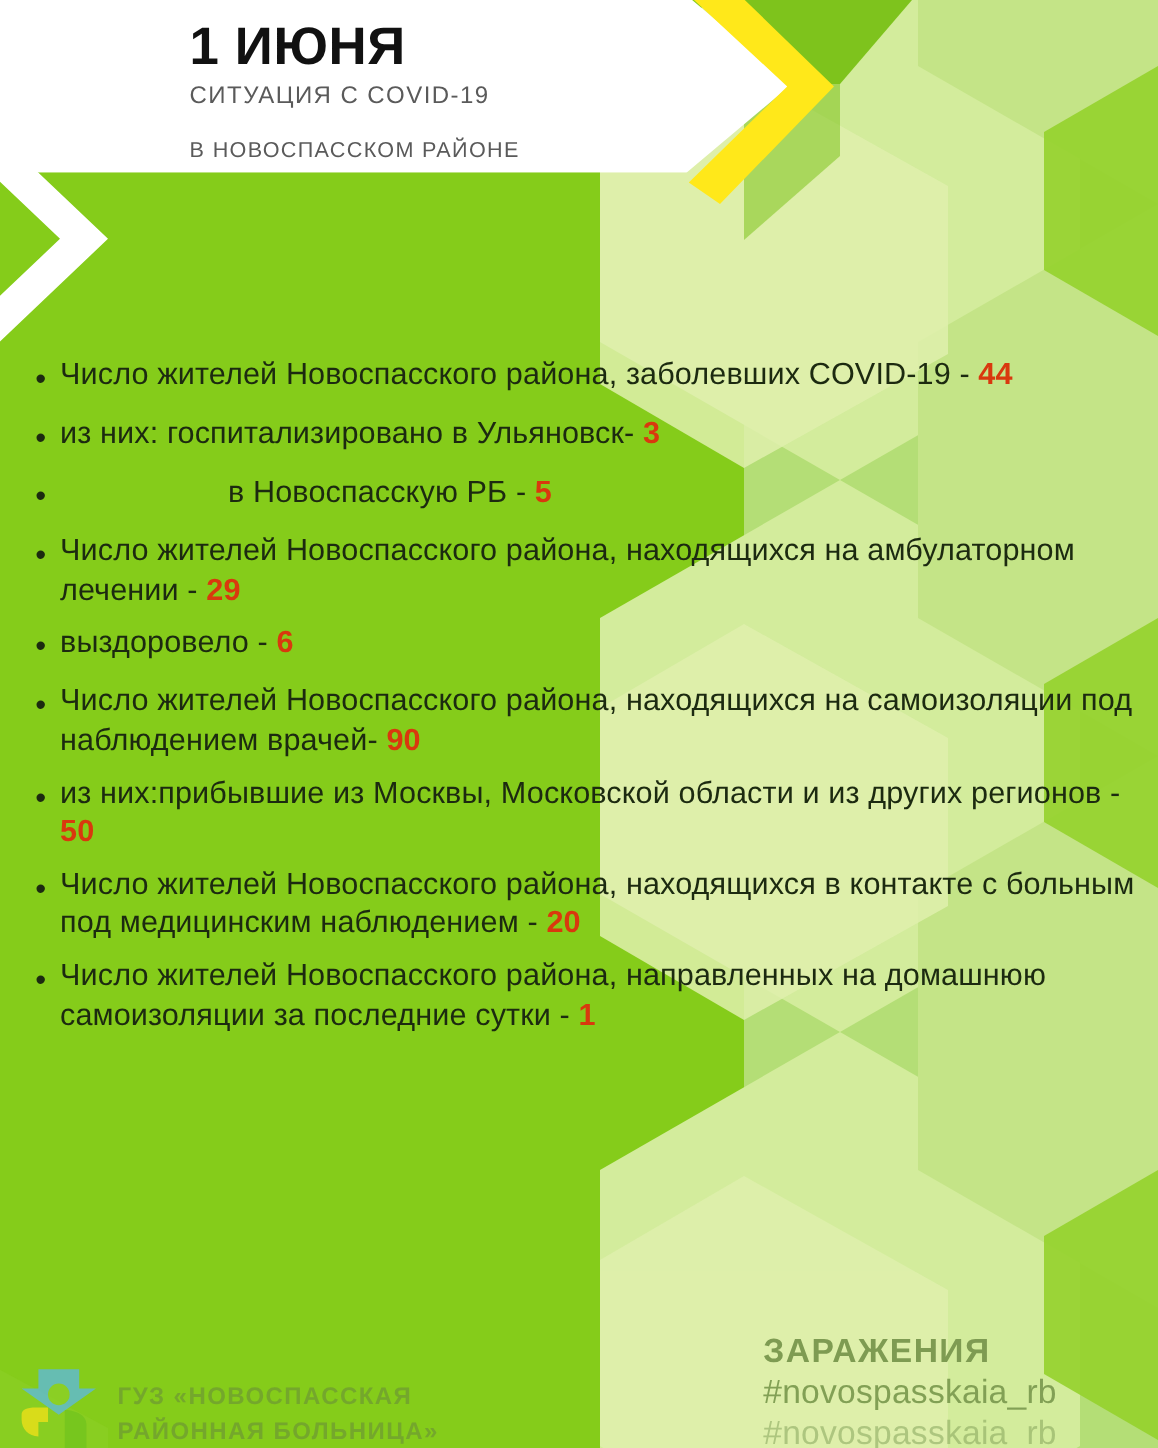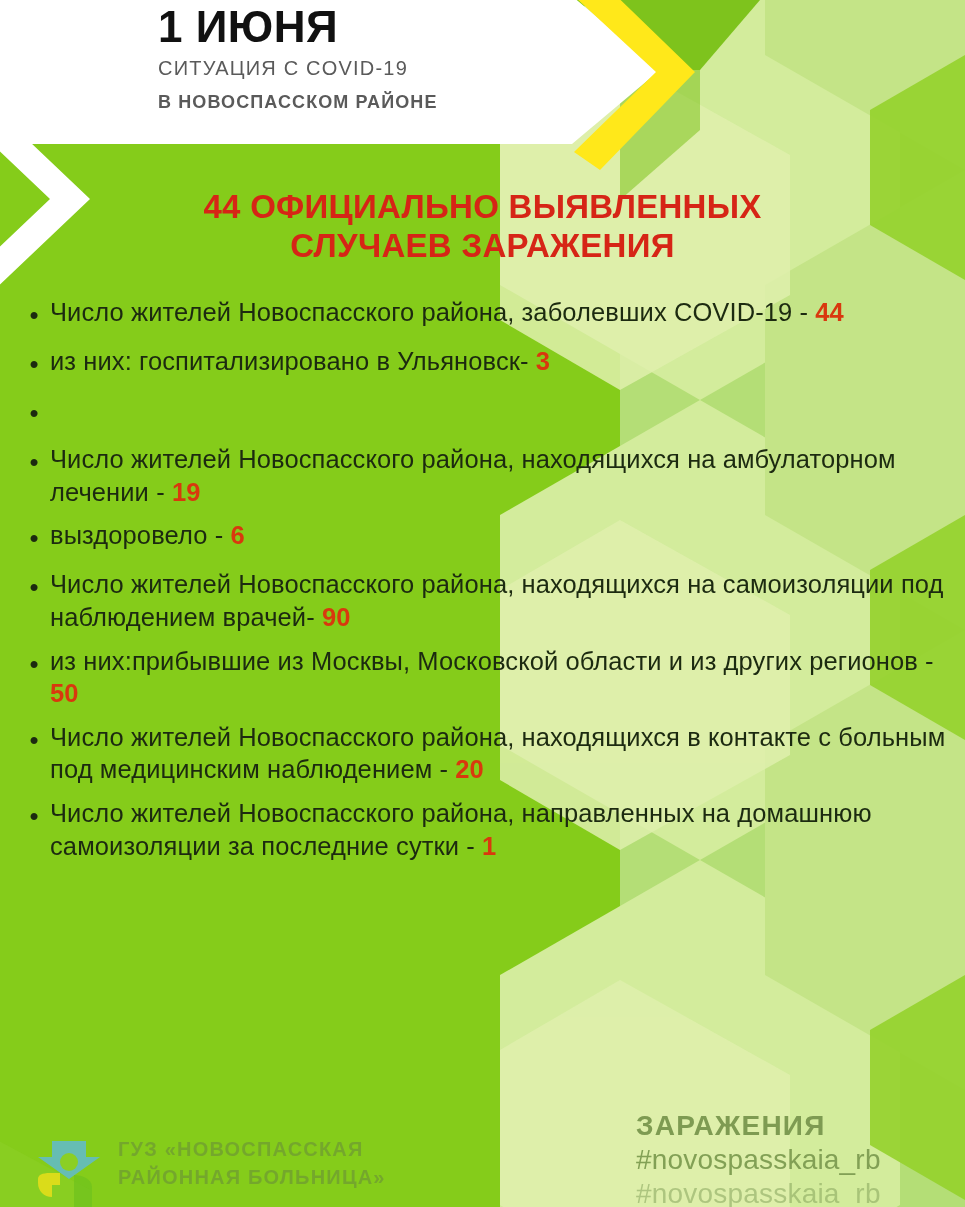"1 ИЮНЯ" .header-text { top: 2px -> 14px }
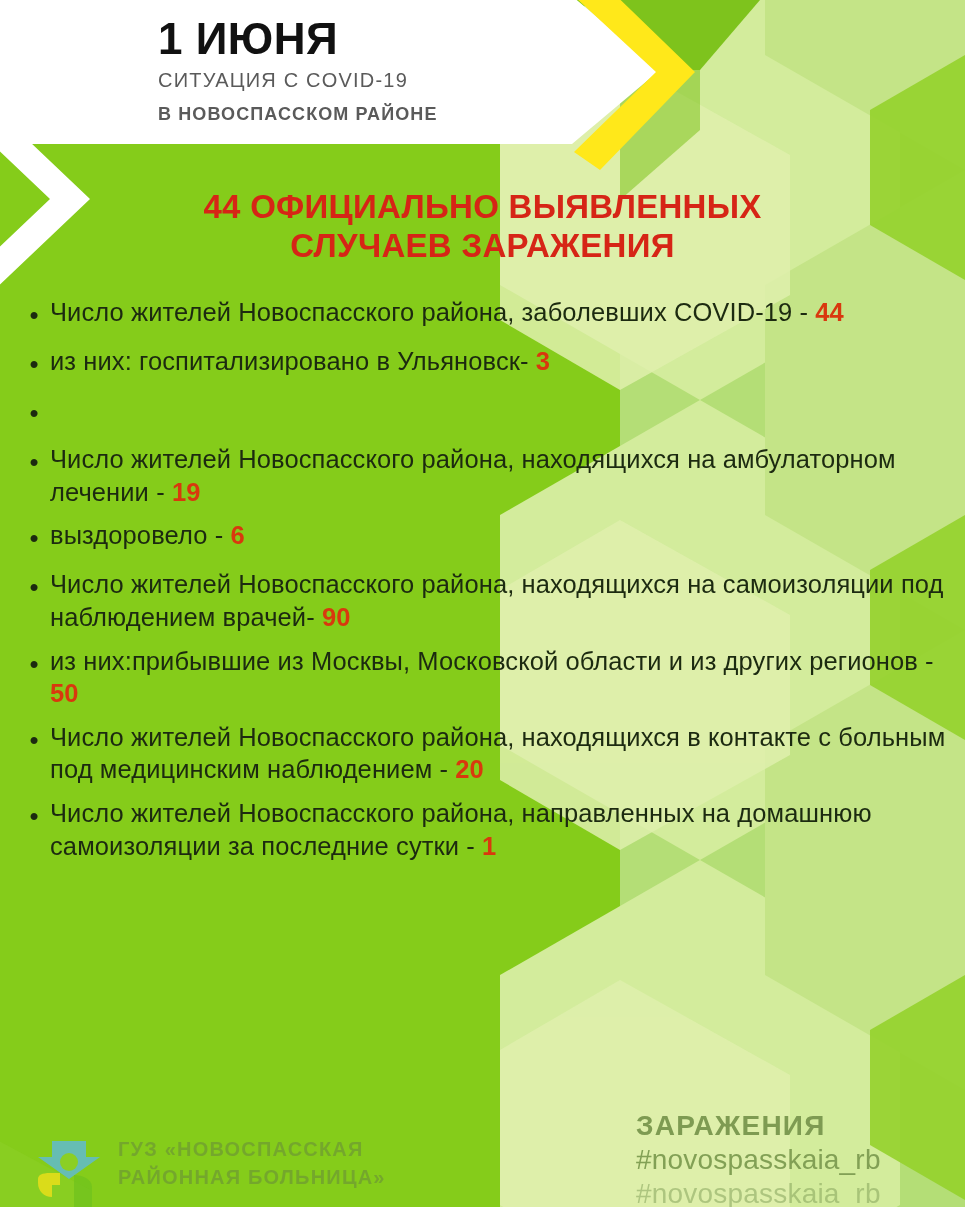"В НОВОСПАССКОМ РАЙОНЕ" .h-sub2 { font-weight: bold -> none; margin-top: 8px -> 19px }
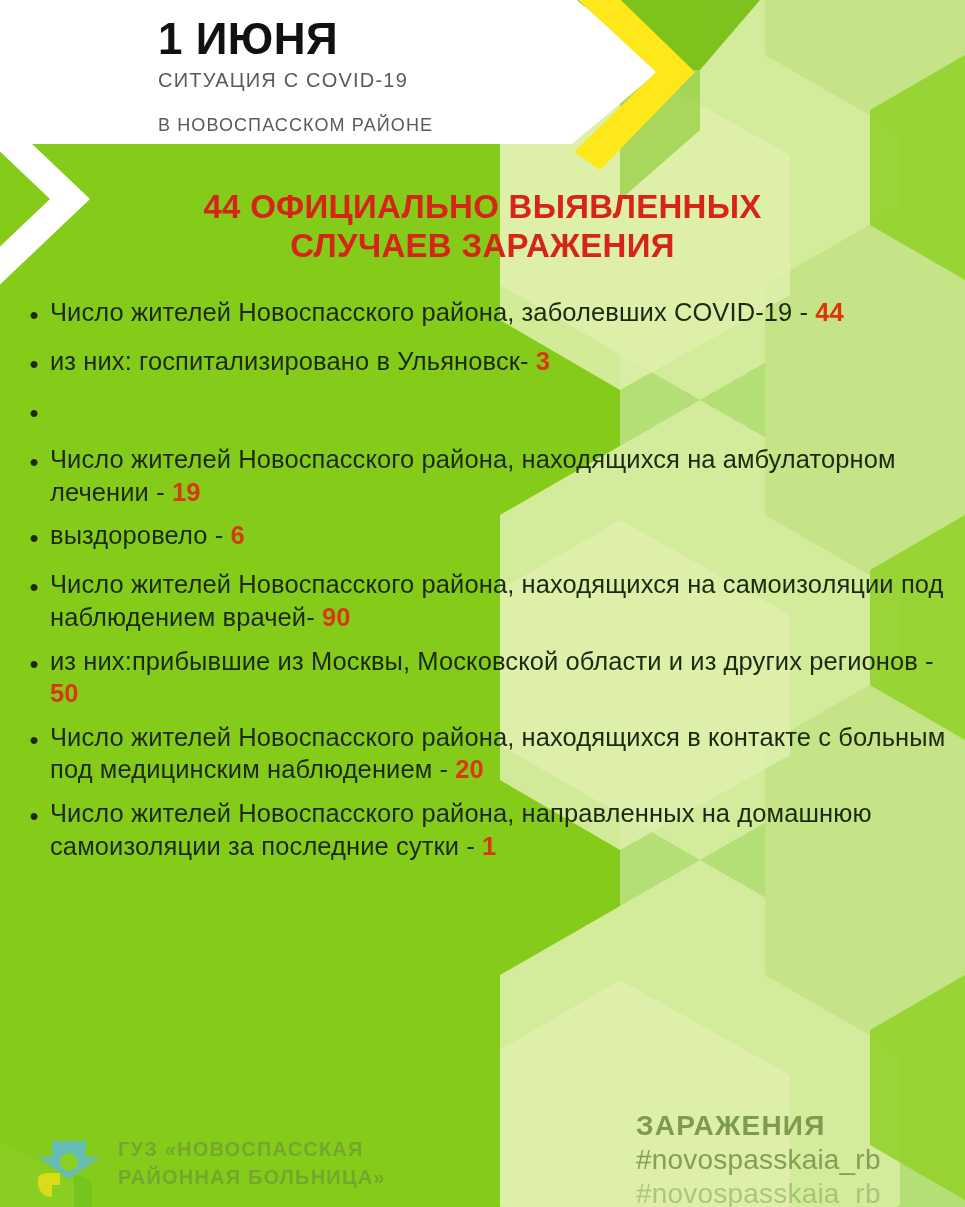"44 ОФИЦИАЛЬНО ВЫЯВЛЕННЫХ" div.headline { html: <div> <span>44 ОФИЦИАЛЬНО ВЫЯВЛЕННЫХ</span> <span>СЛУЧАЕВ ЗАРАЖЕНИЯ</span> </div> -> none }
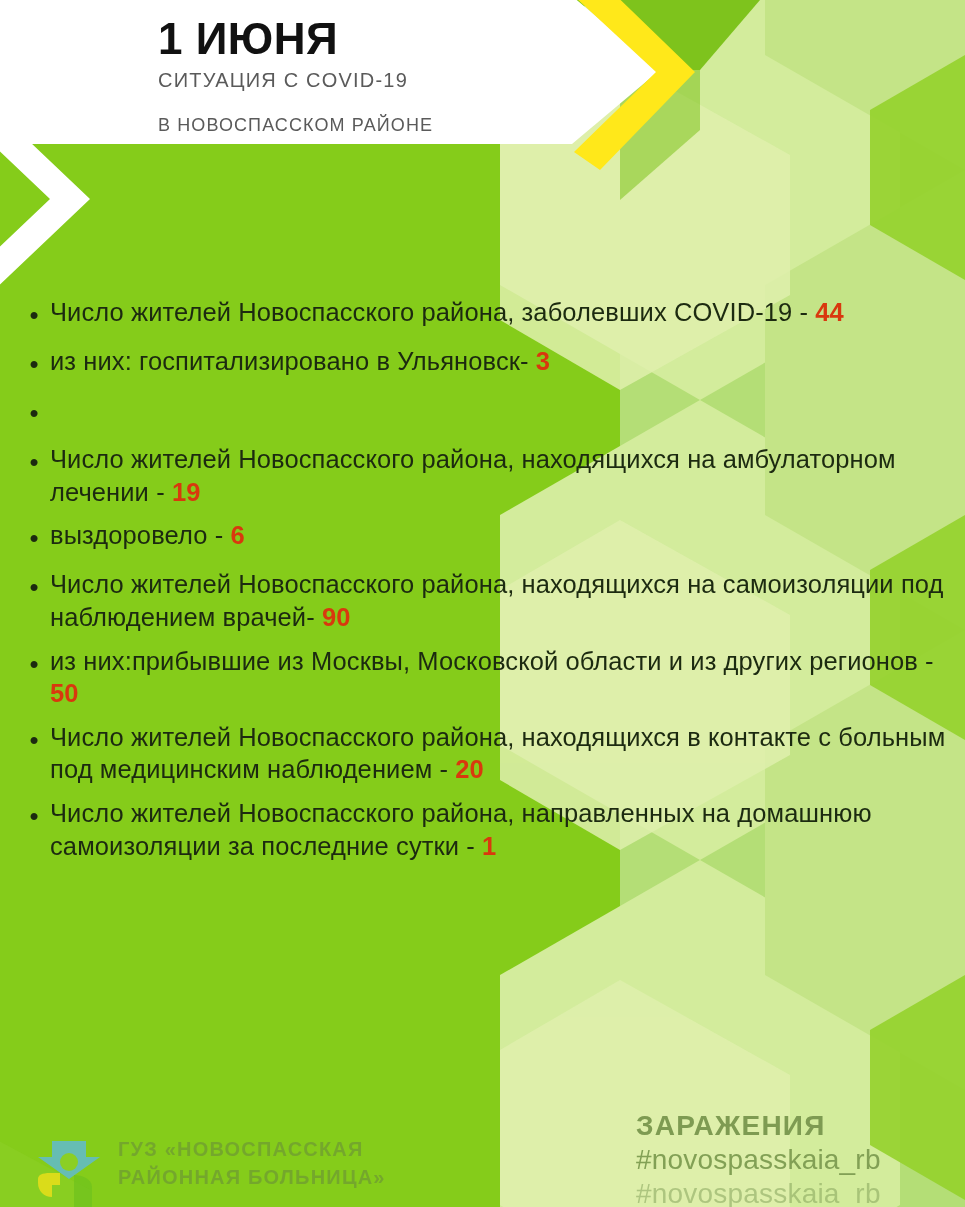"в Новоспасскую РБ - 5" span.itext { html: none -> <span><span>в Новоспасскую РБ - </span><span>5</span></span> }
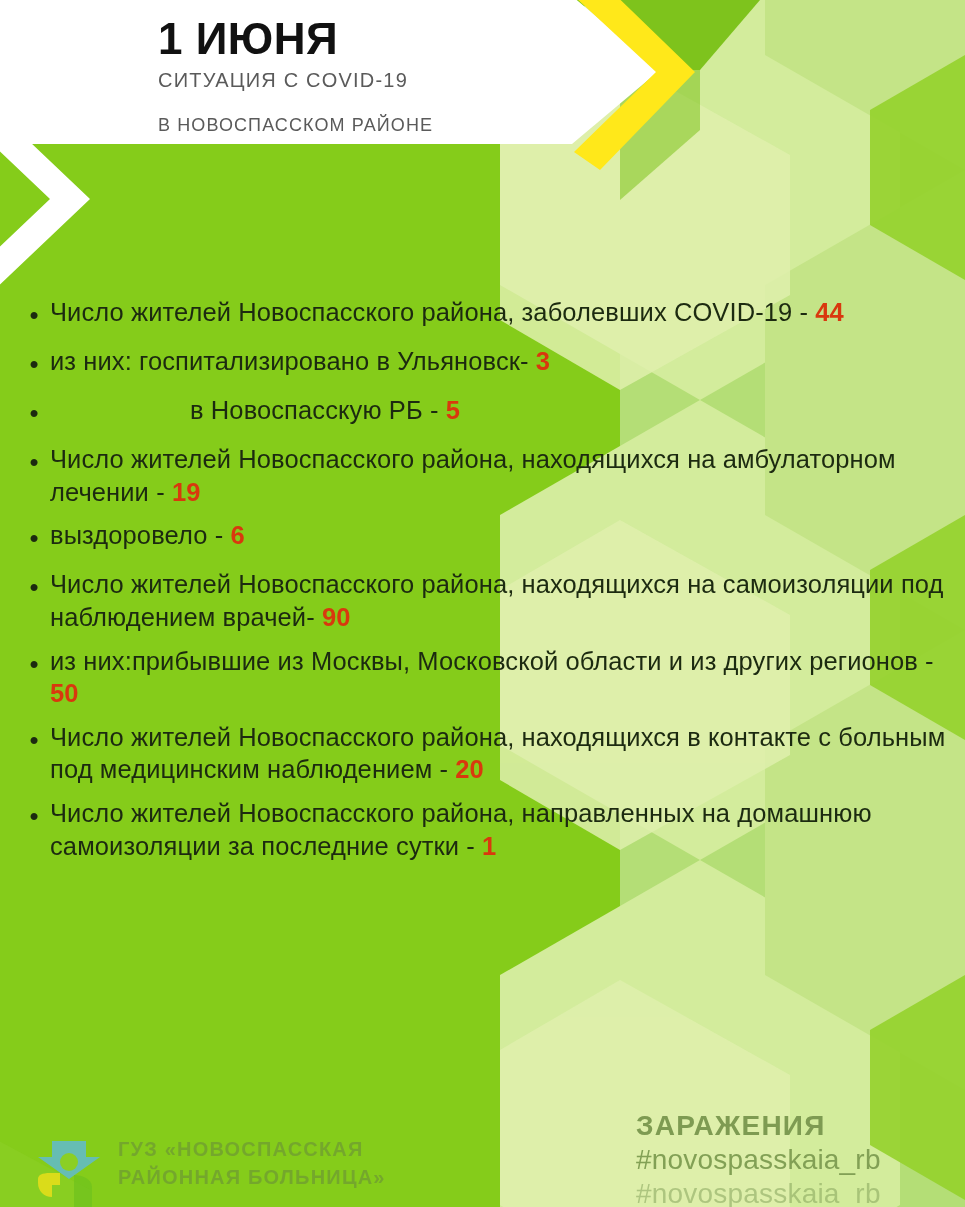"19" span.num { text: 19 -> 29 }
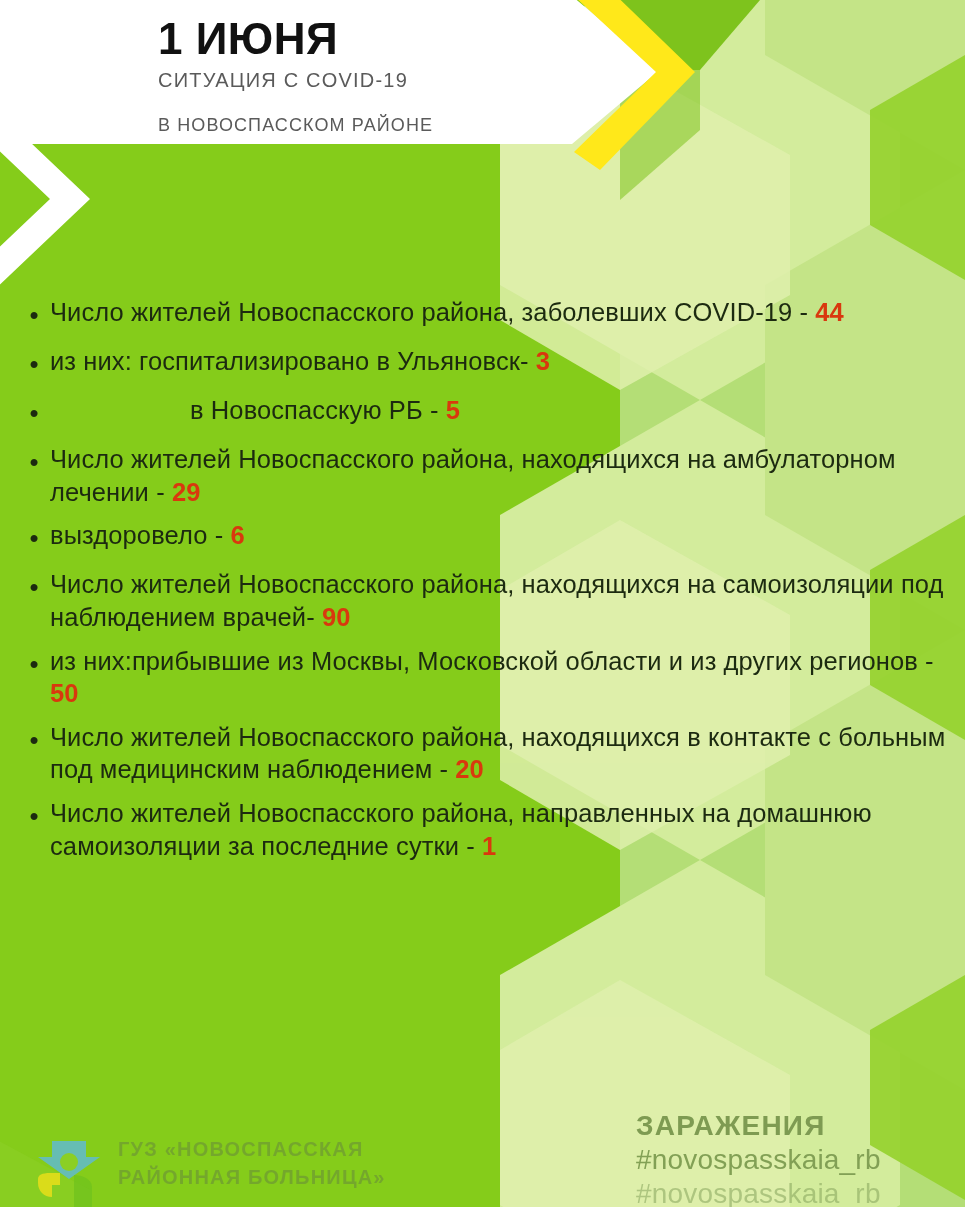"ГУЗ «НОВОСПАССКАЯ" .footer-logo { align-items: flex-start -> flex-end; left: 30px -> 10px }
